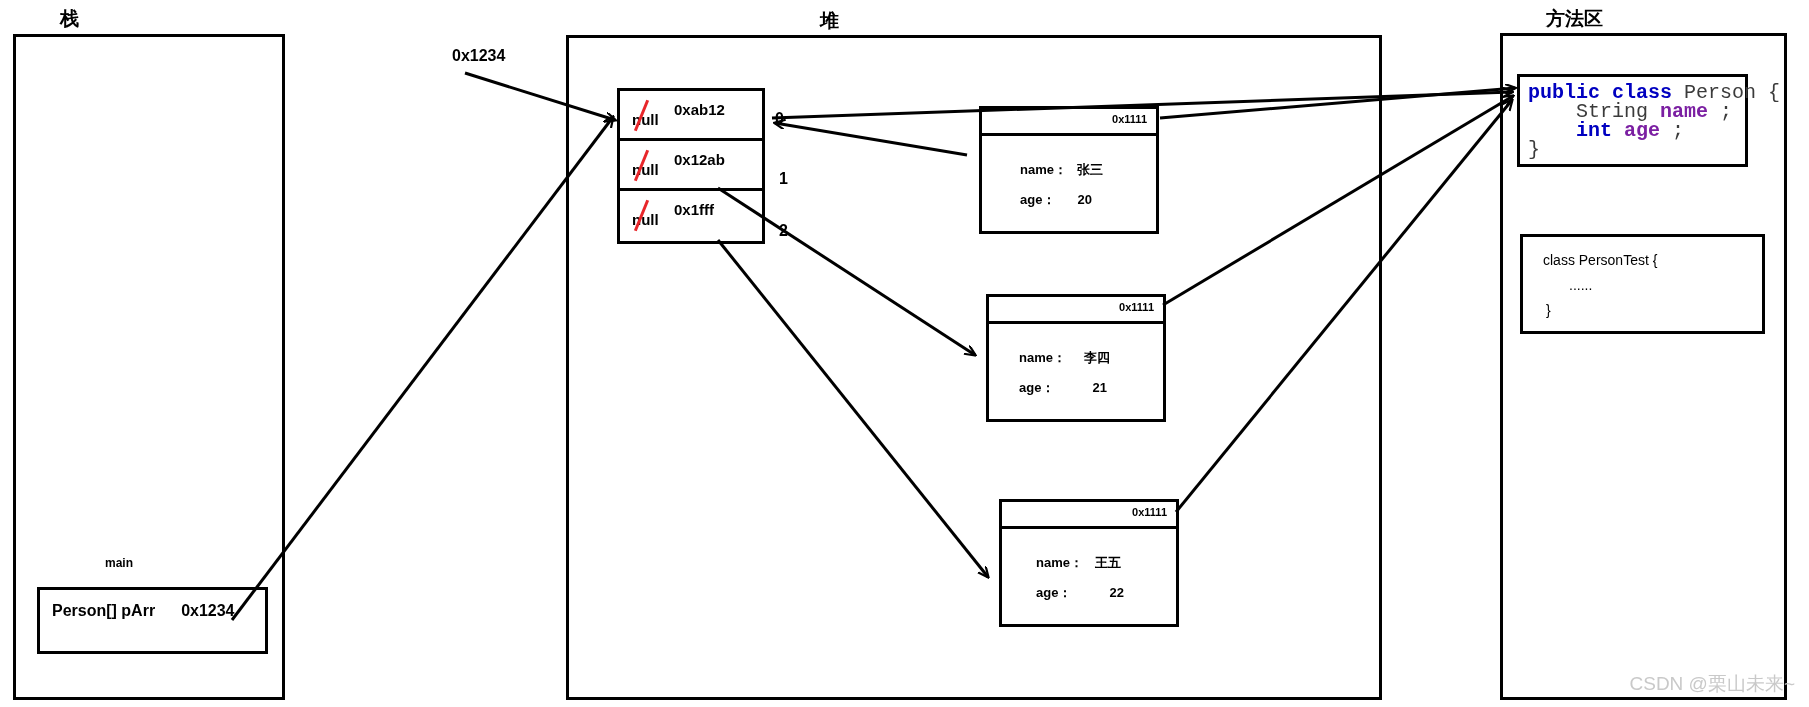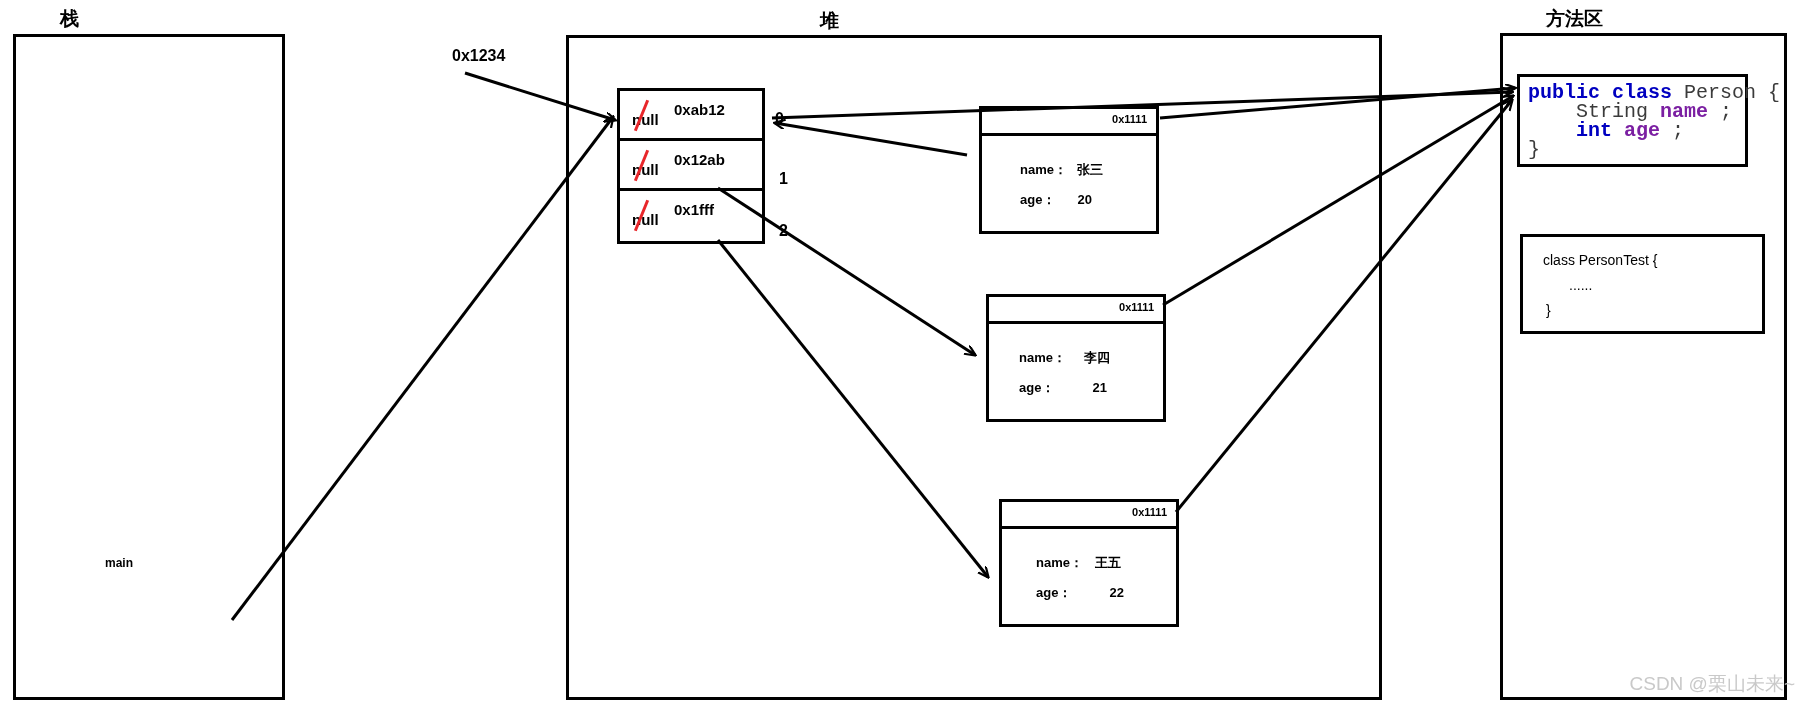"Person[] pArr 0x1234" div { html: none -> <div> <div> <span>Person[] pArr</span><span>0x1234</span> </div> </div> }
